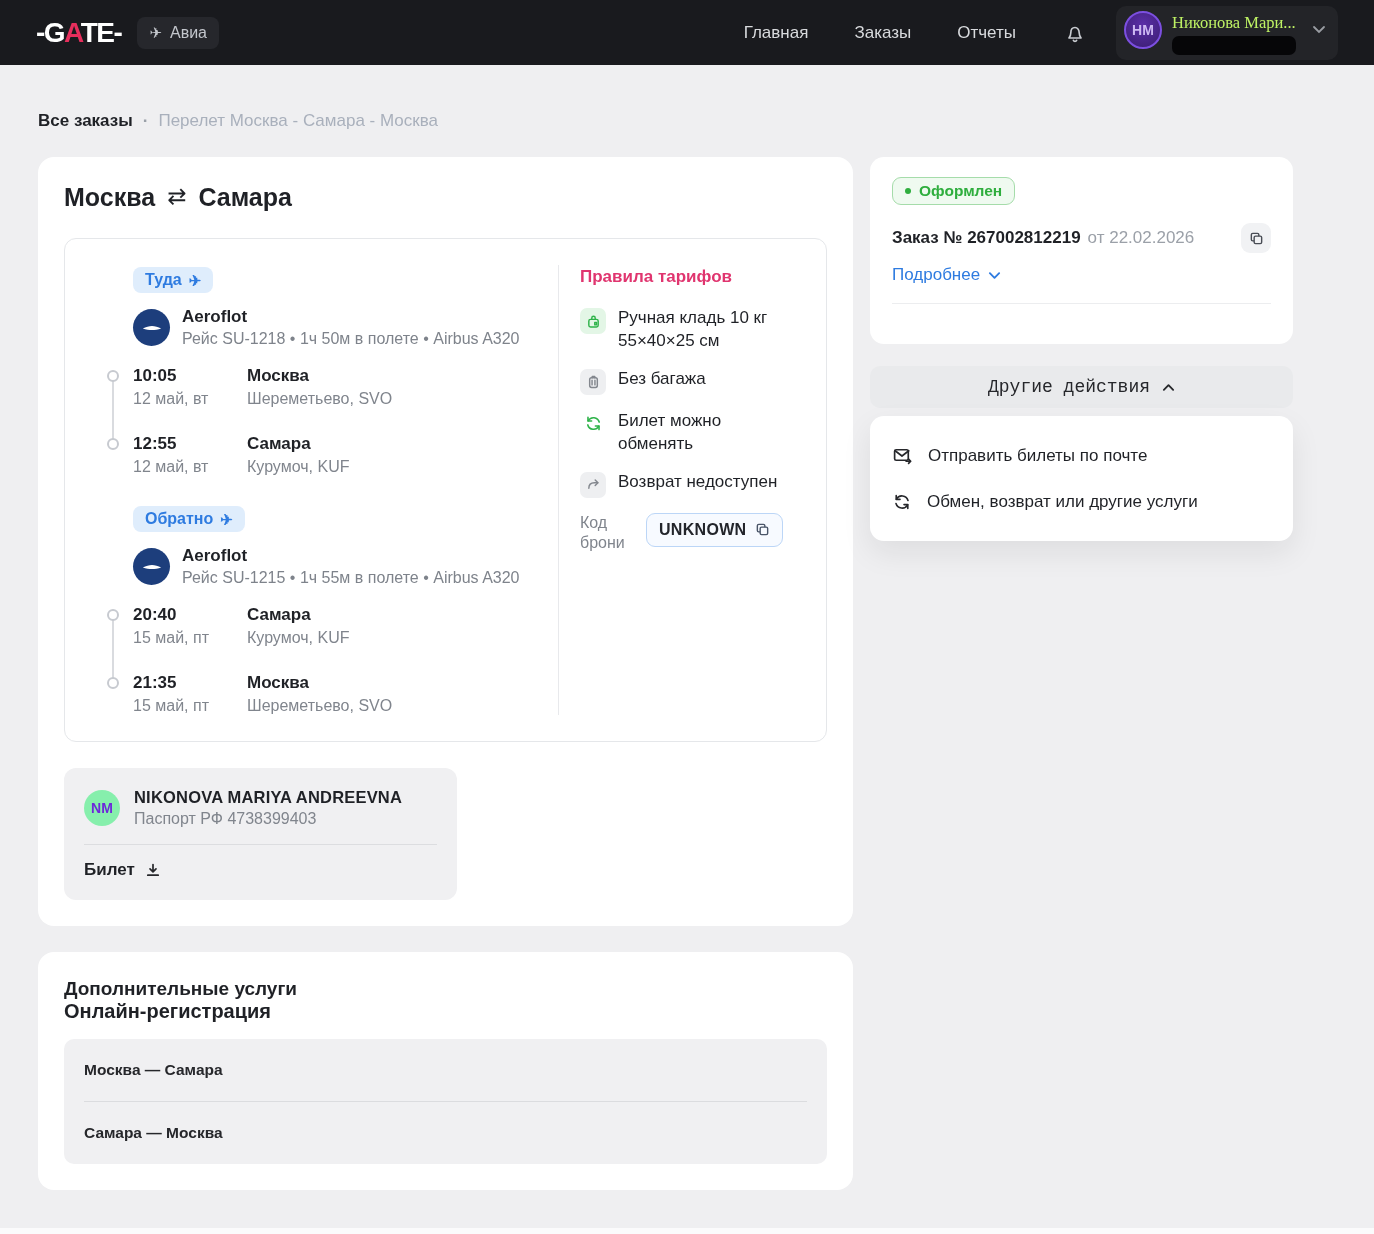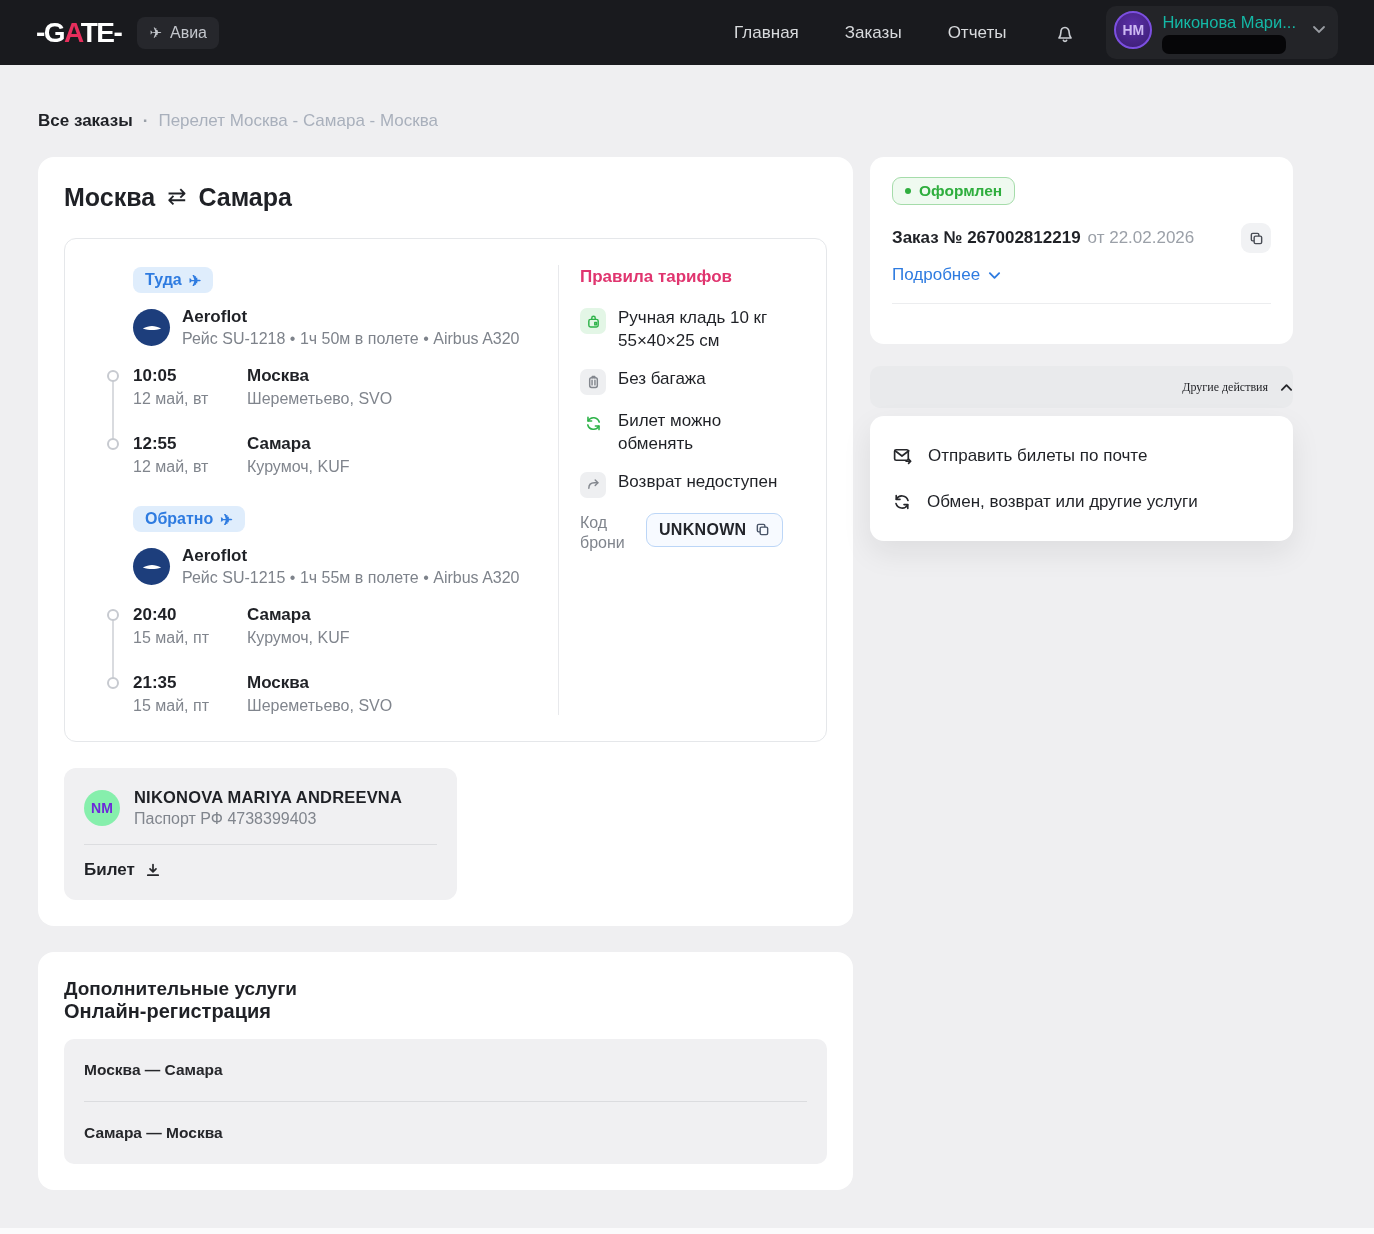"Никонова Мари..." .user-name { color: #14b8a6 -> #bef264; font-family: none -> Liberation Serif, serif }
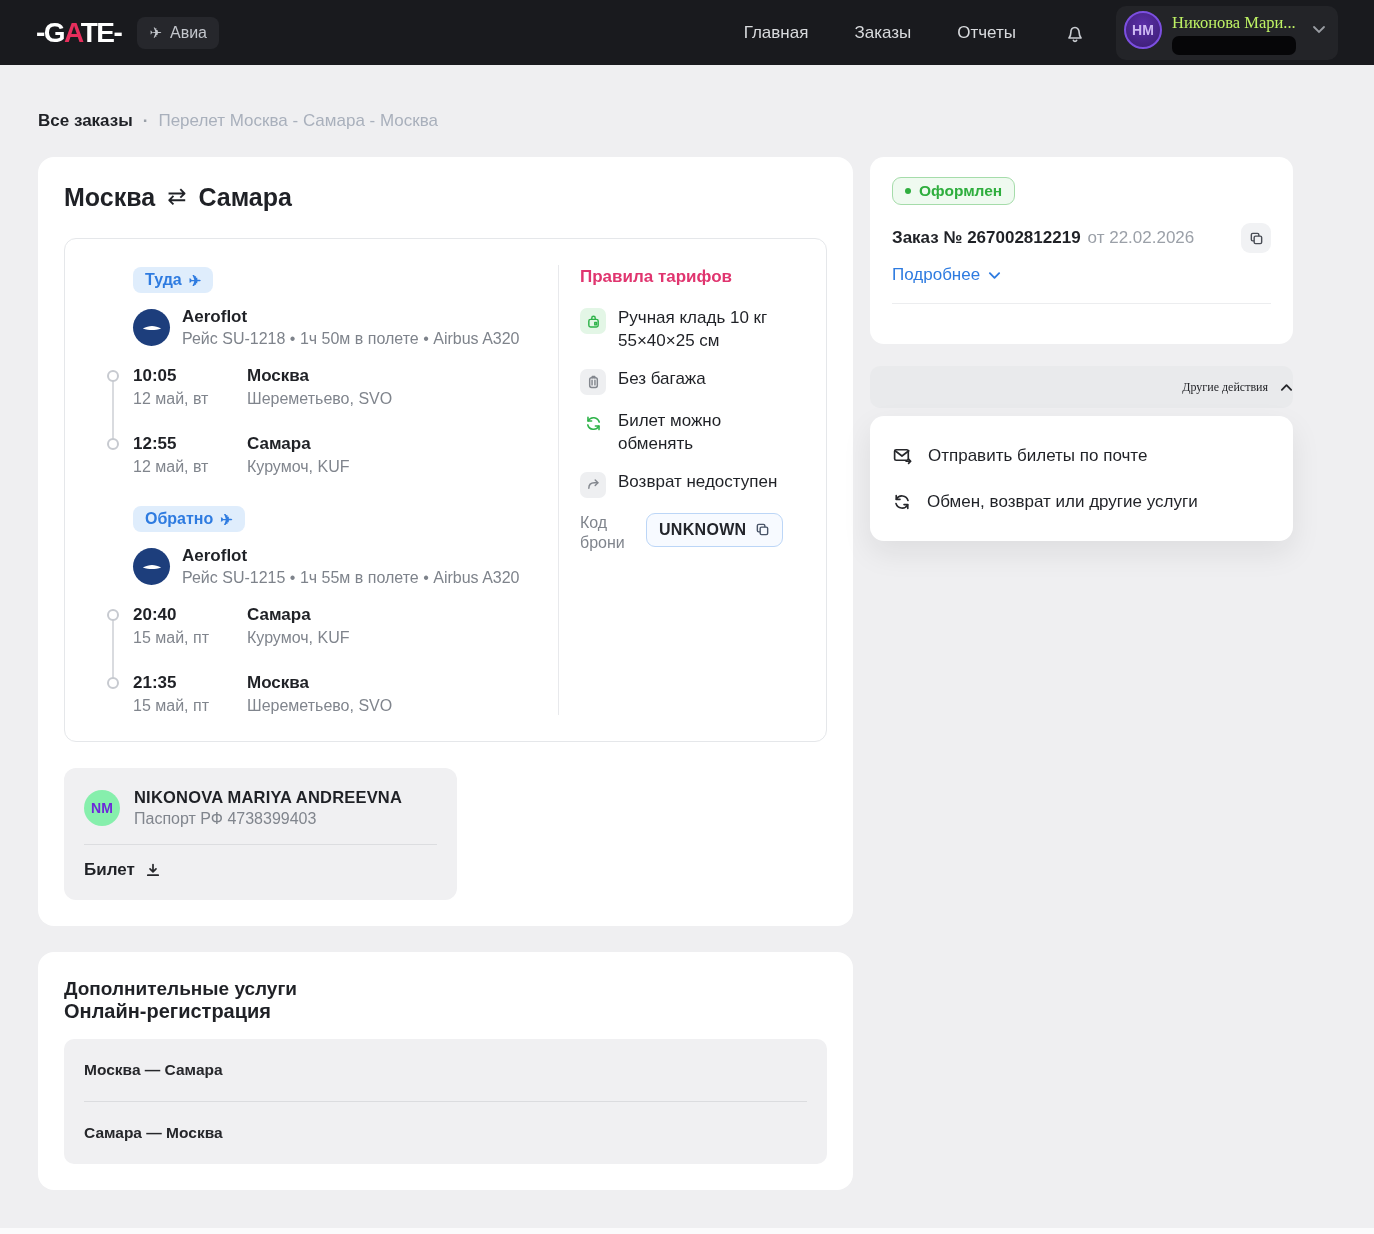"Другие действия" .btn-gray { font-family: Liberation Serif, serif -> Liberation Mono, monospace; font-size: 12px -> 18px; justify-content: flex-end -> center }
